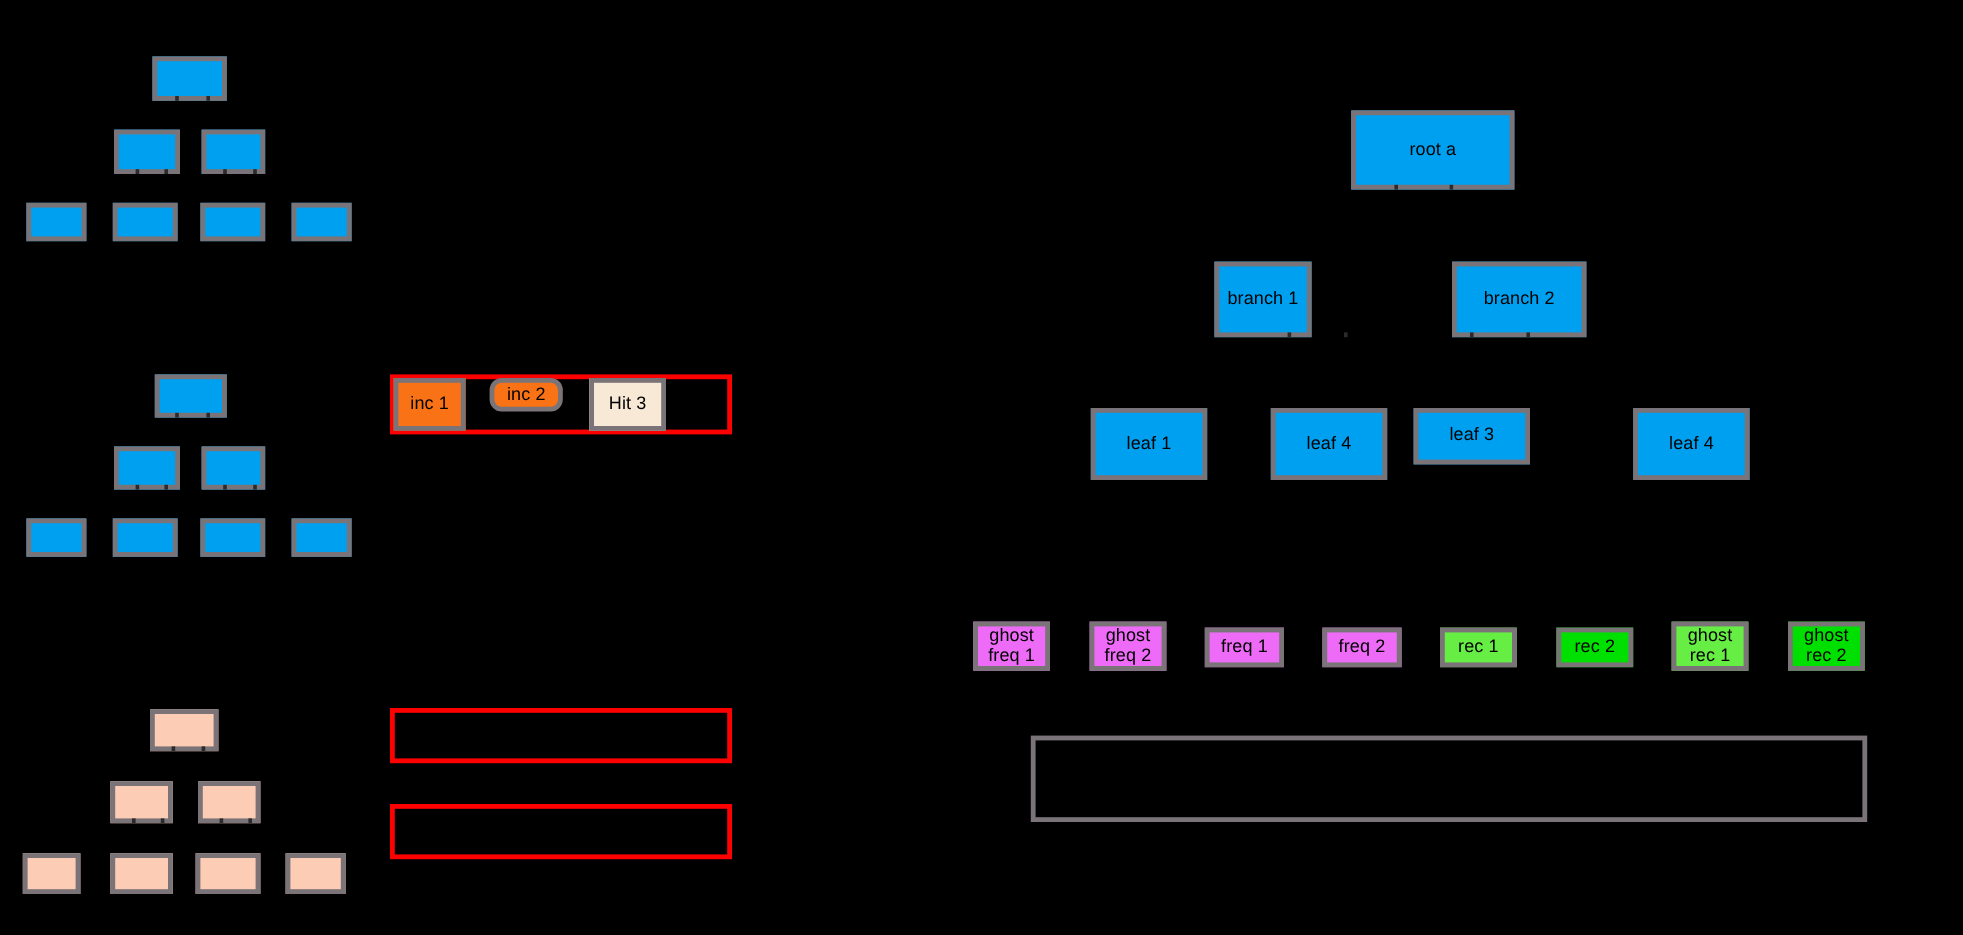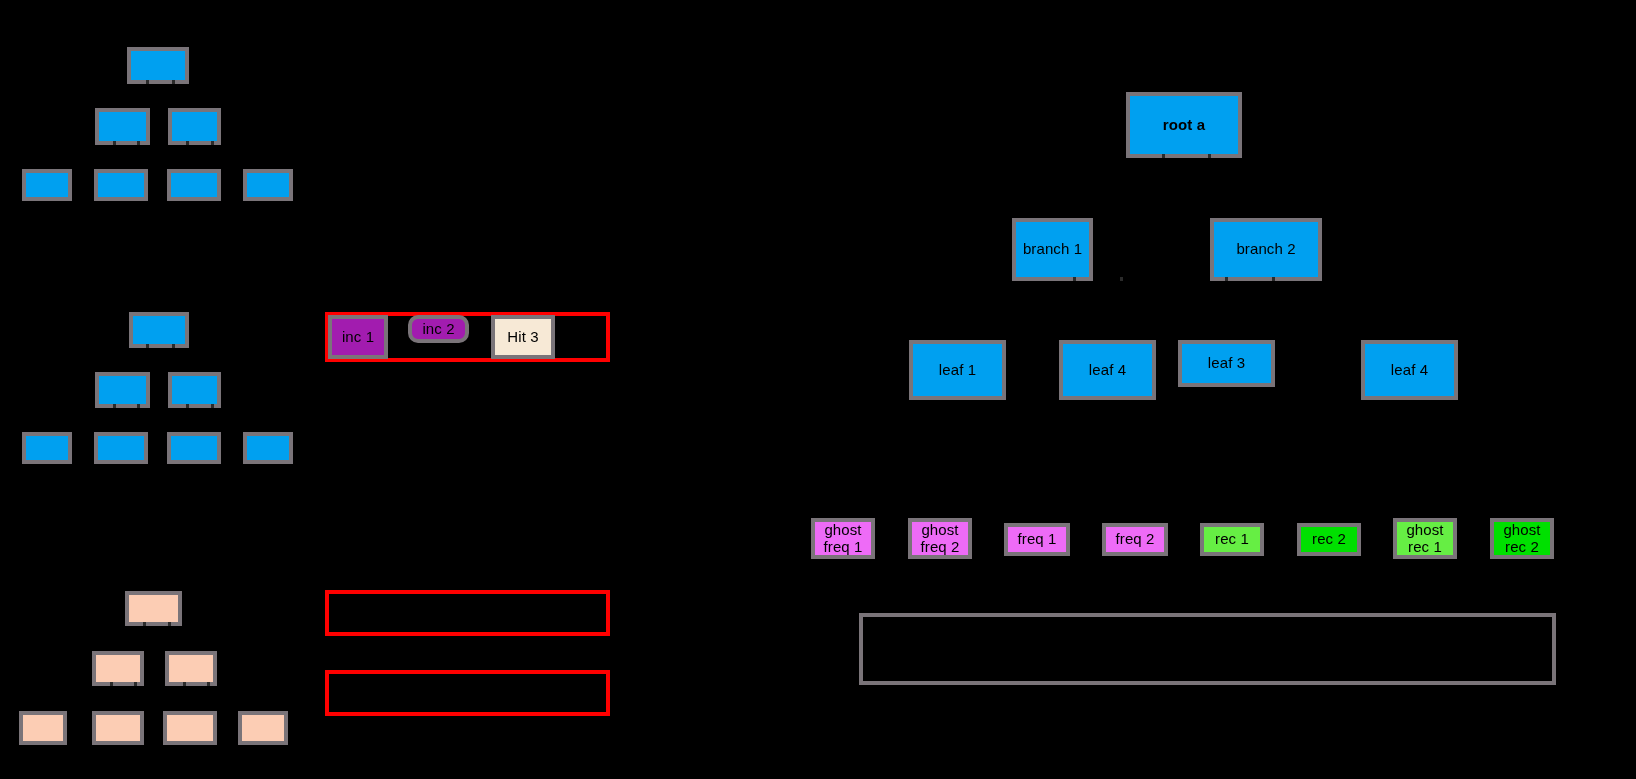"root a" div.node { font-weight: bold -> none; width: 116px -> 136px }
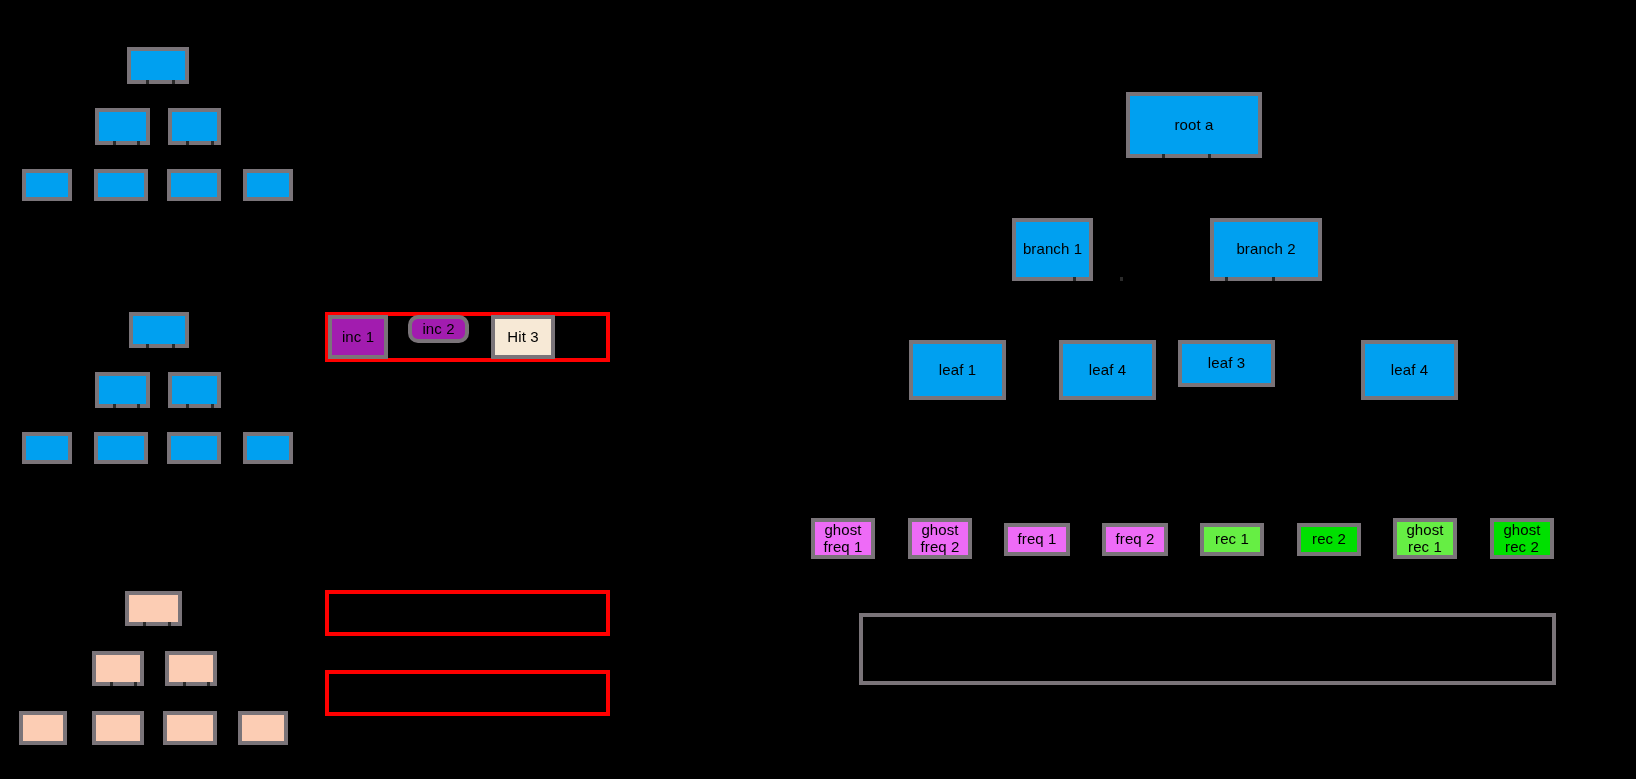"inc 1" .fill-salmon { background: #a21caf -> #f97316 }
